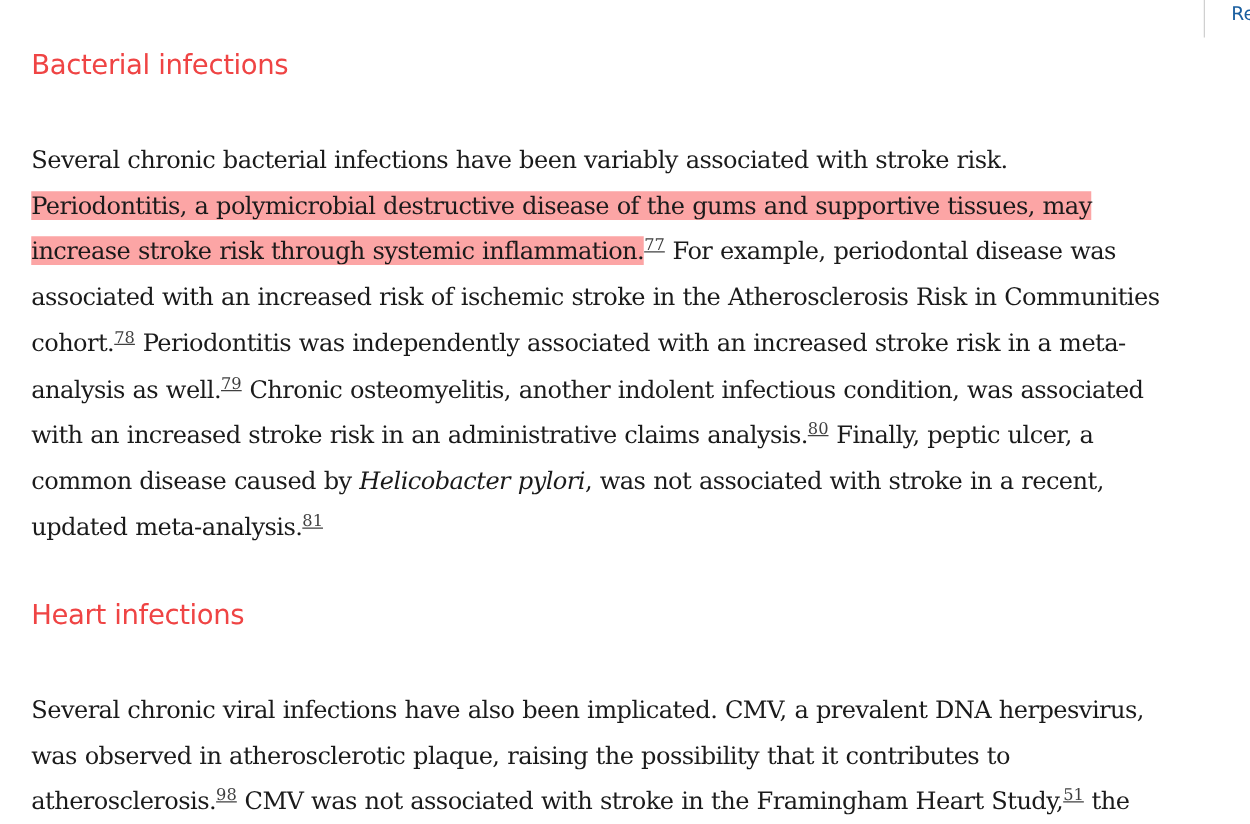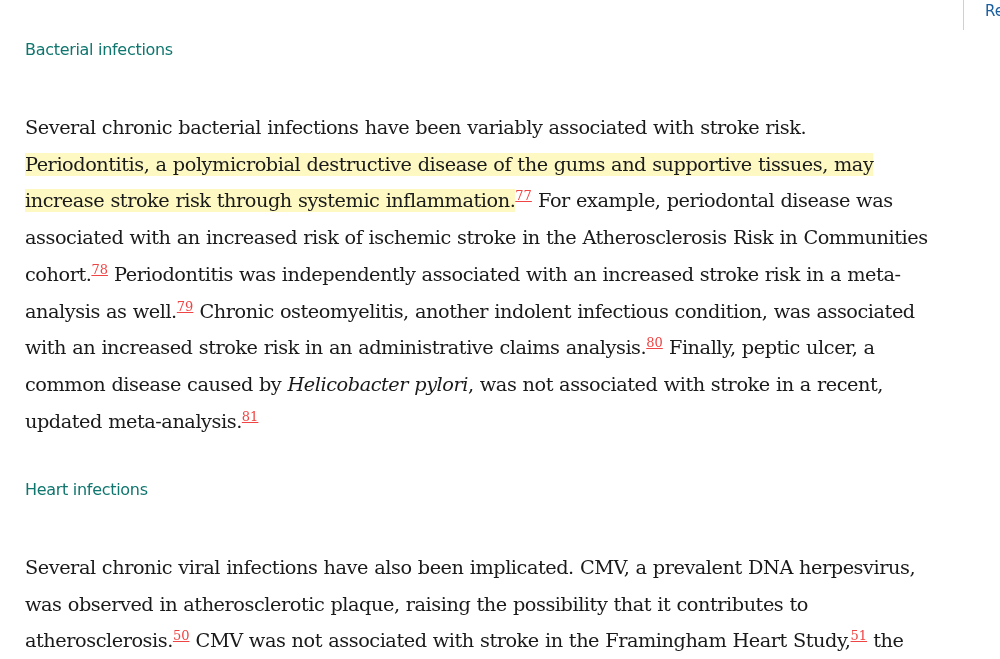"Bacterial infections" h2.section-heading { color: #0f766e -> #ef4444; font-size: 16px -> 22px }
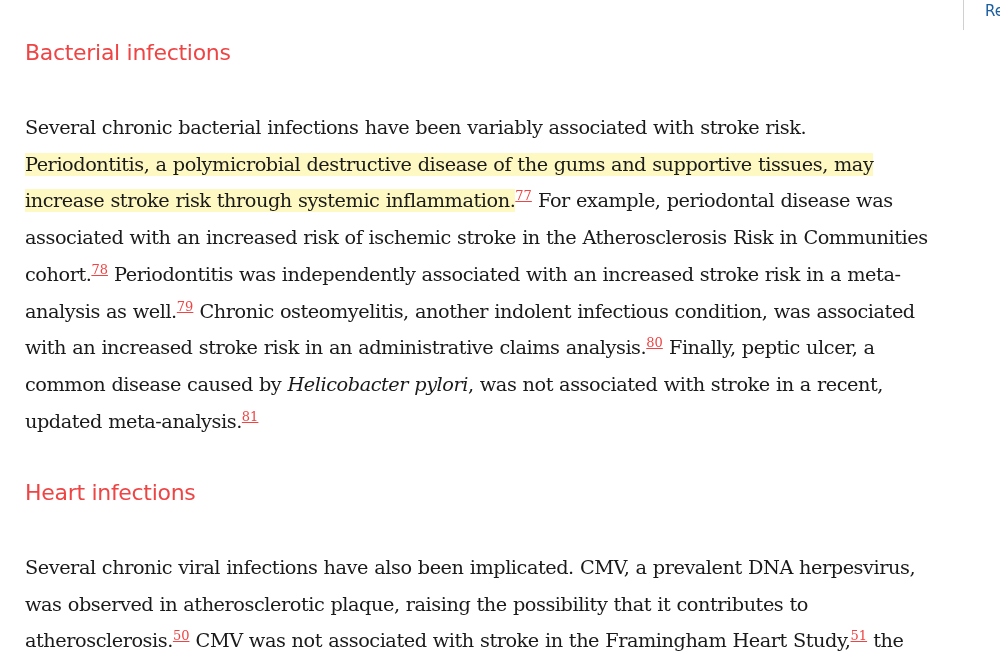"Periodontitis, a polymicrobial" .hl { background: #fef9c3 -> #fca5a5 }
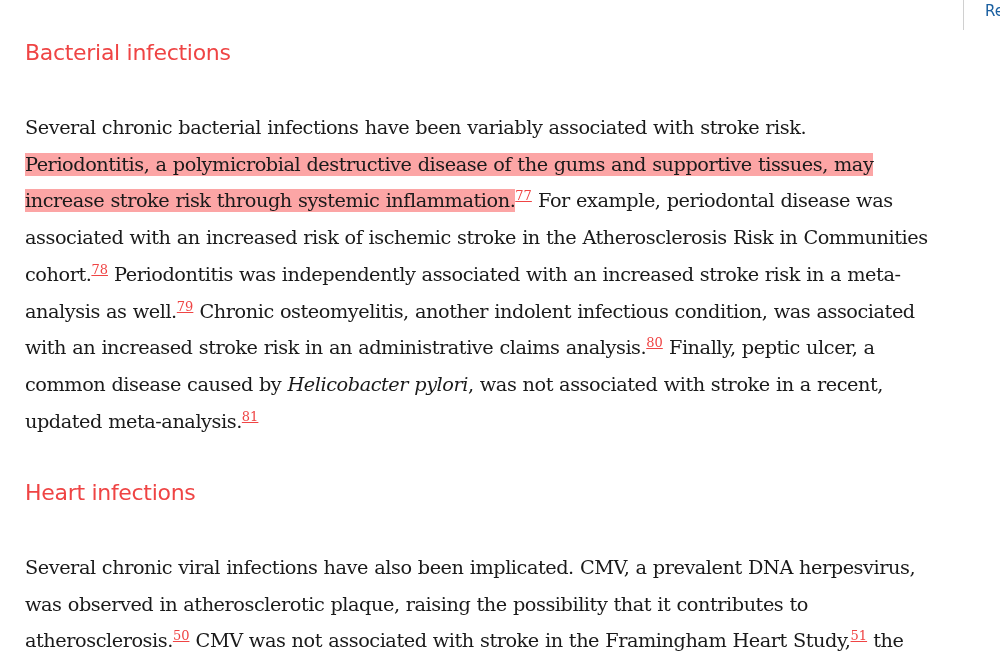"77" a.ref { color: #ef4444 -> #404040 }
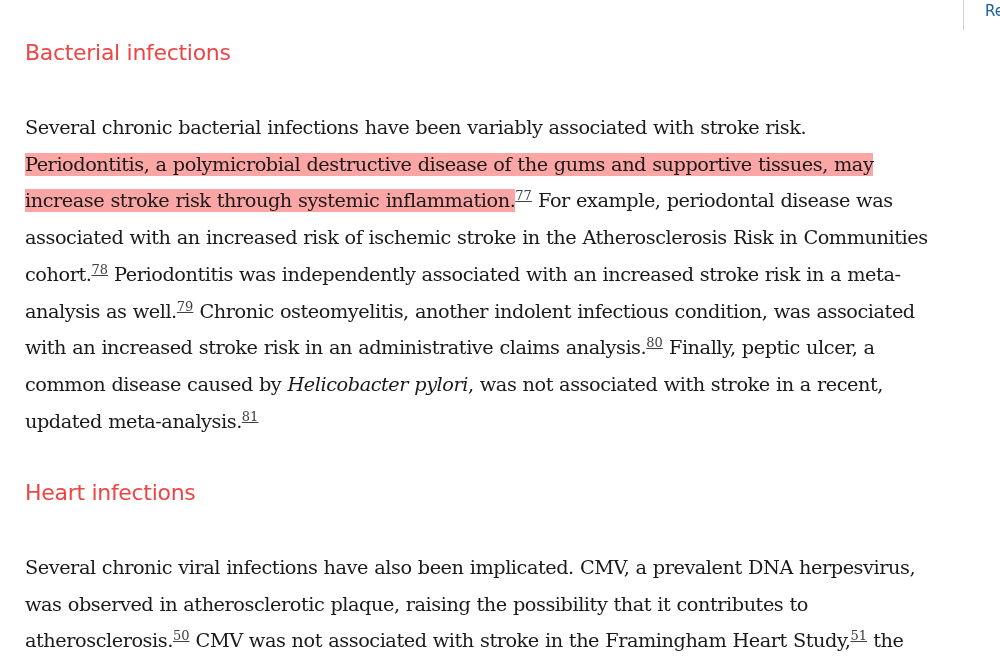"50" a.ref { text: 50 -> 98 }
